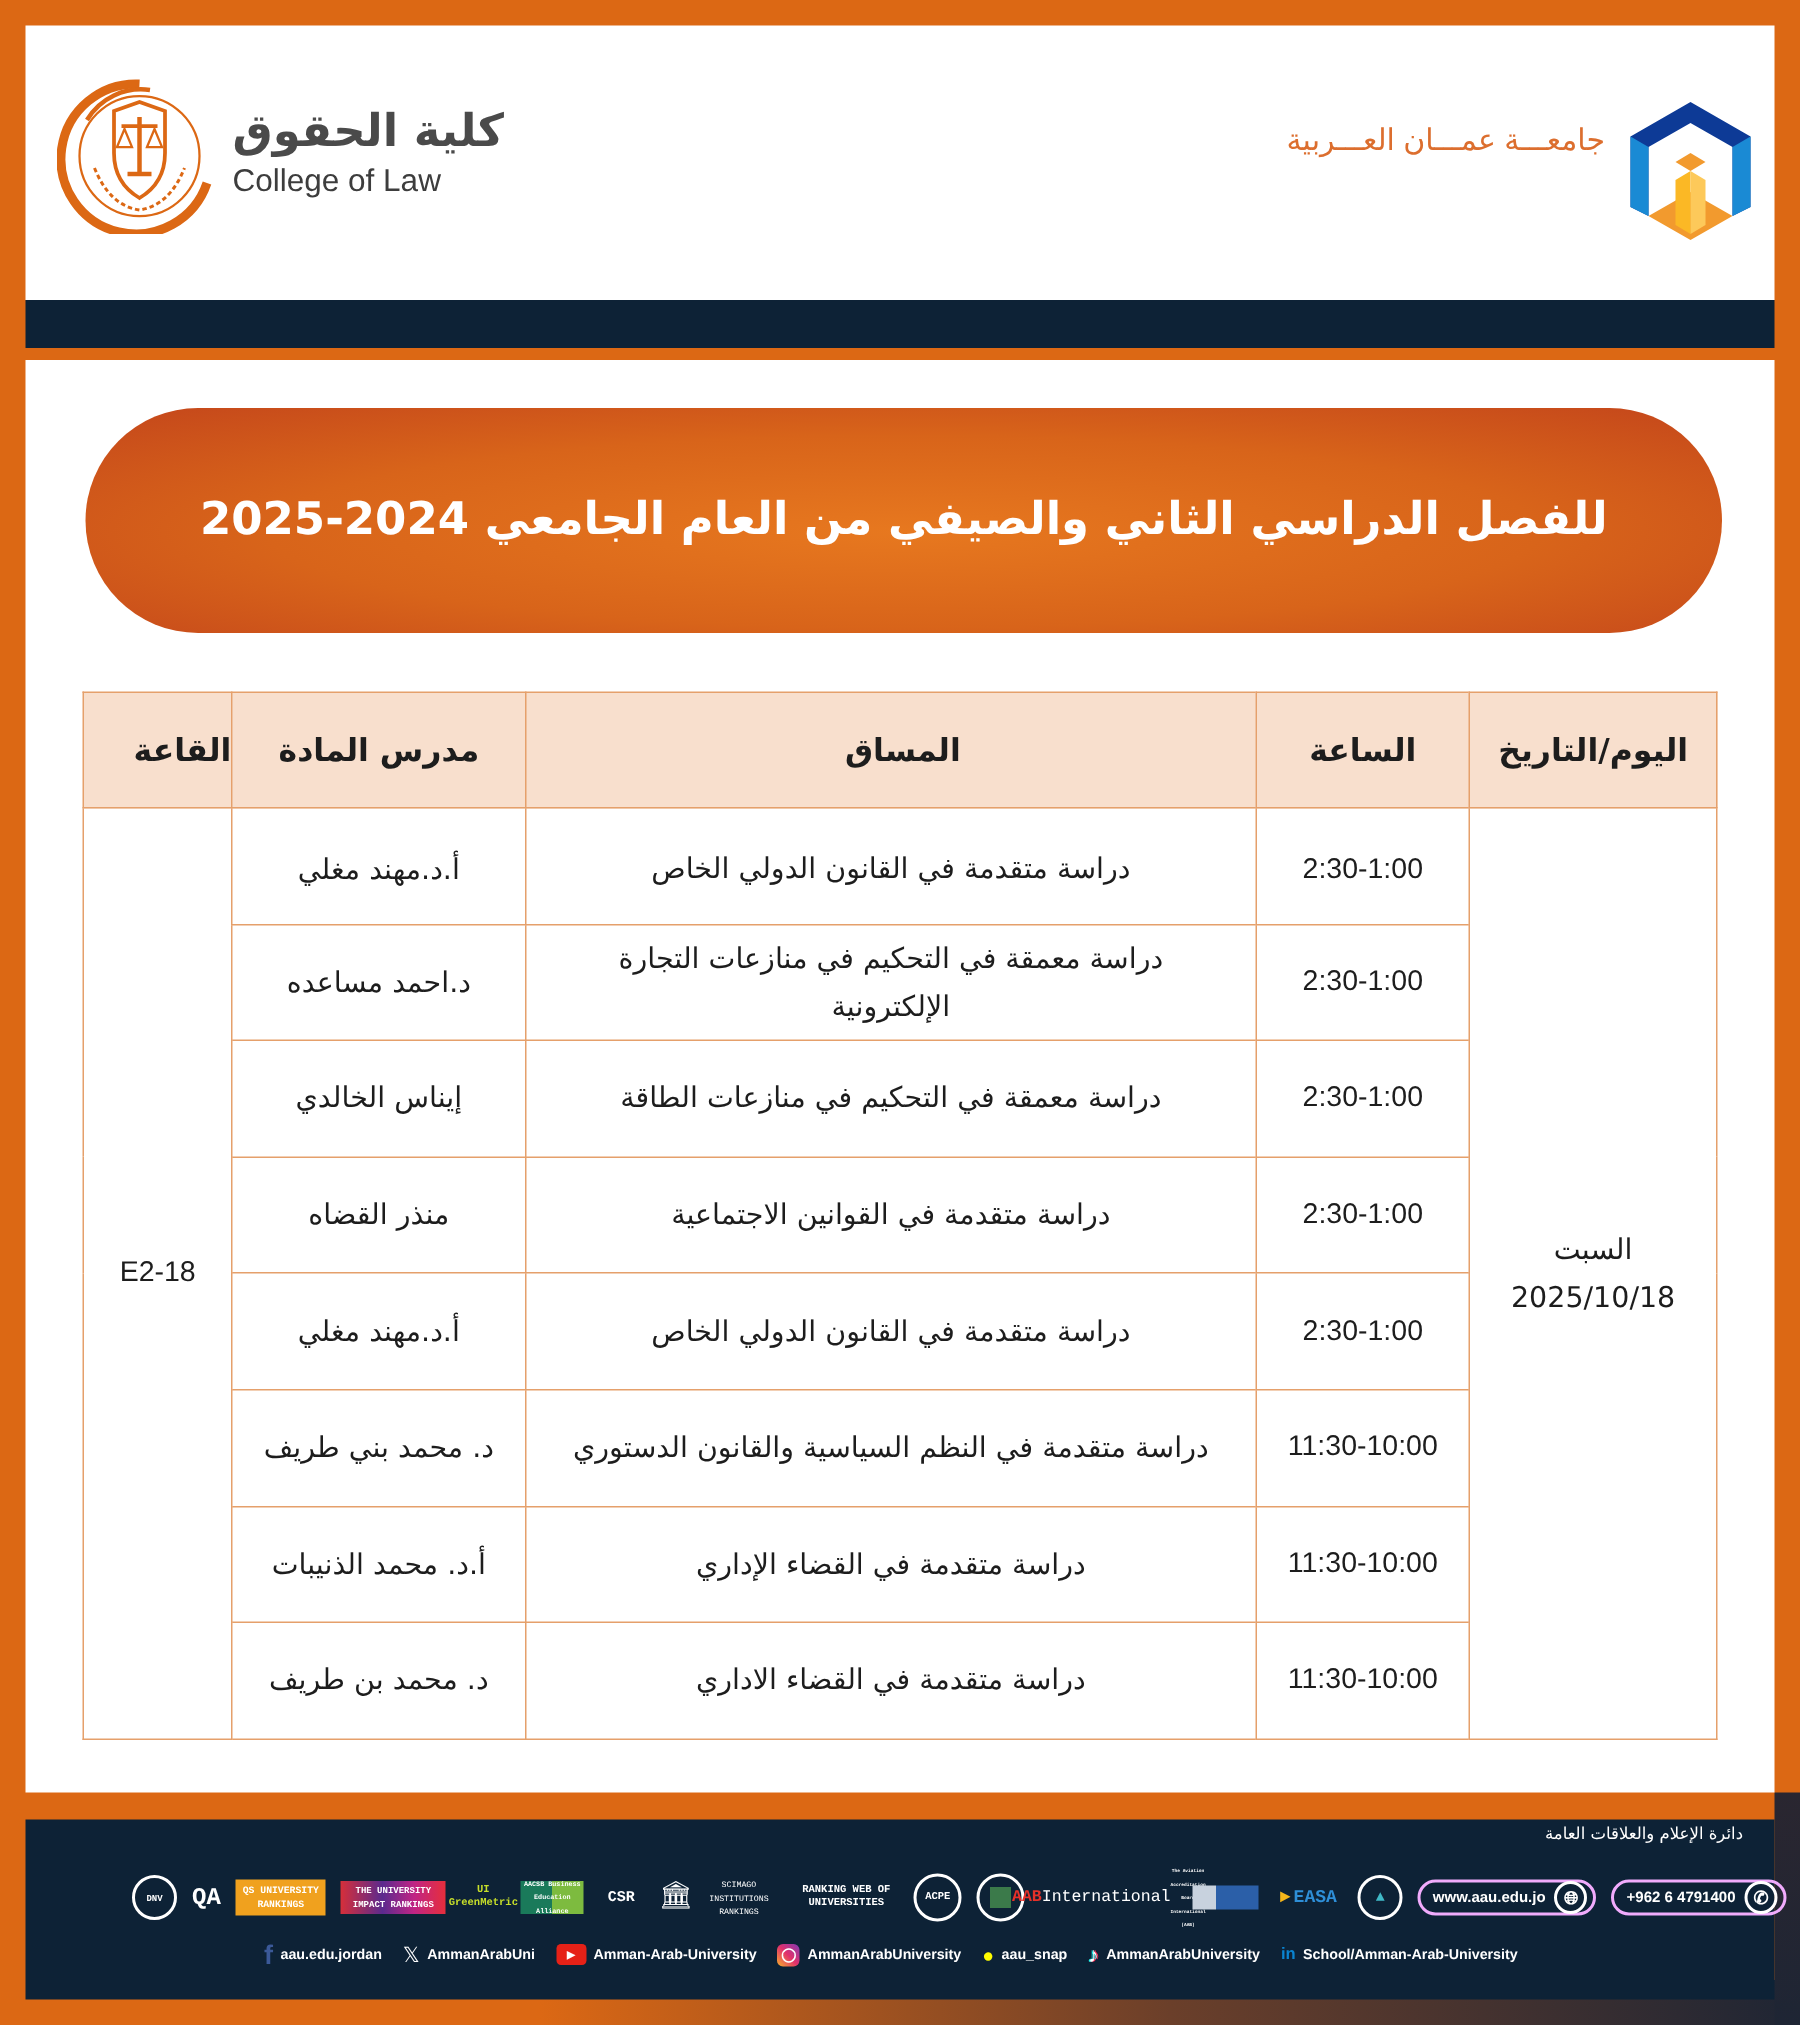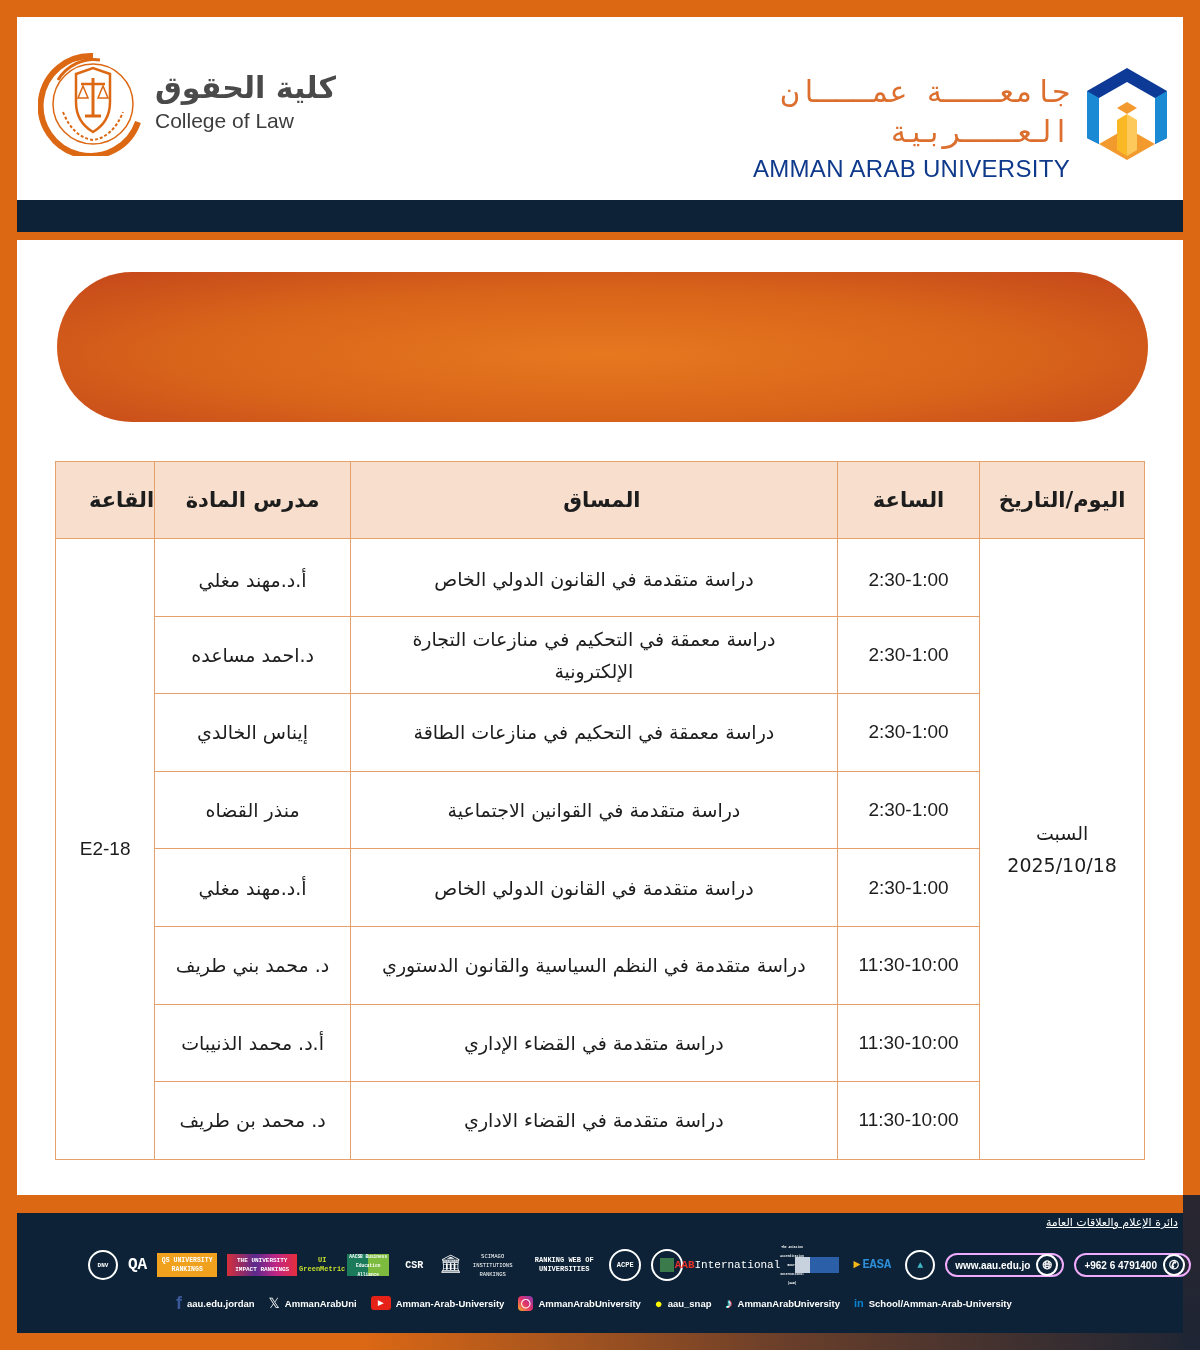"جامعـــة عمـــان العـــربية" .aau-ar { font-family: Liberation Mono, monospace -> Liberation Sans, sans-serif; font-size: 30px -> 20px }
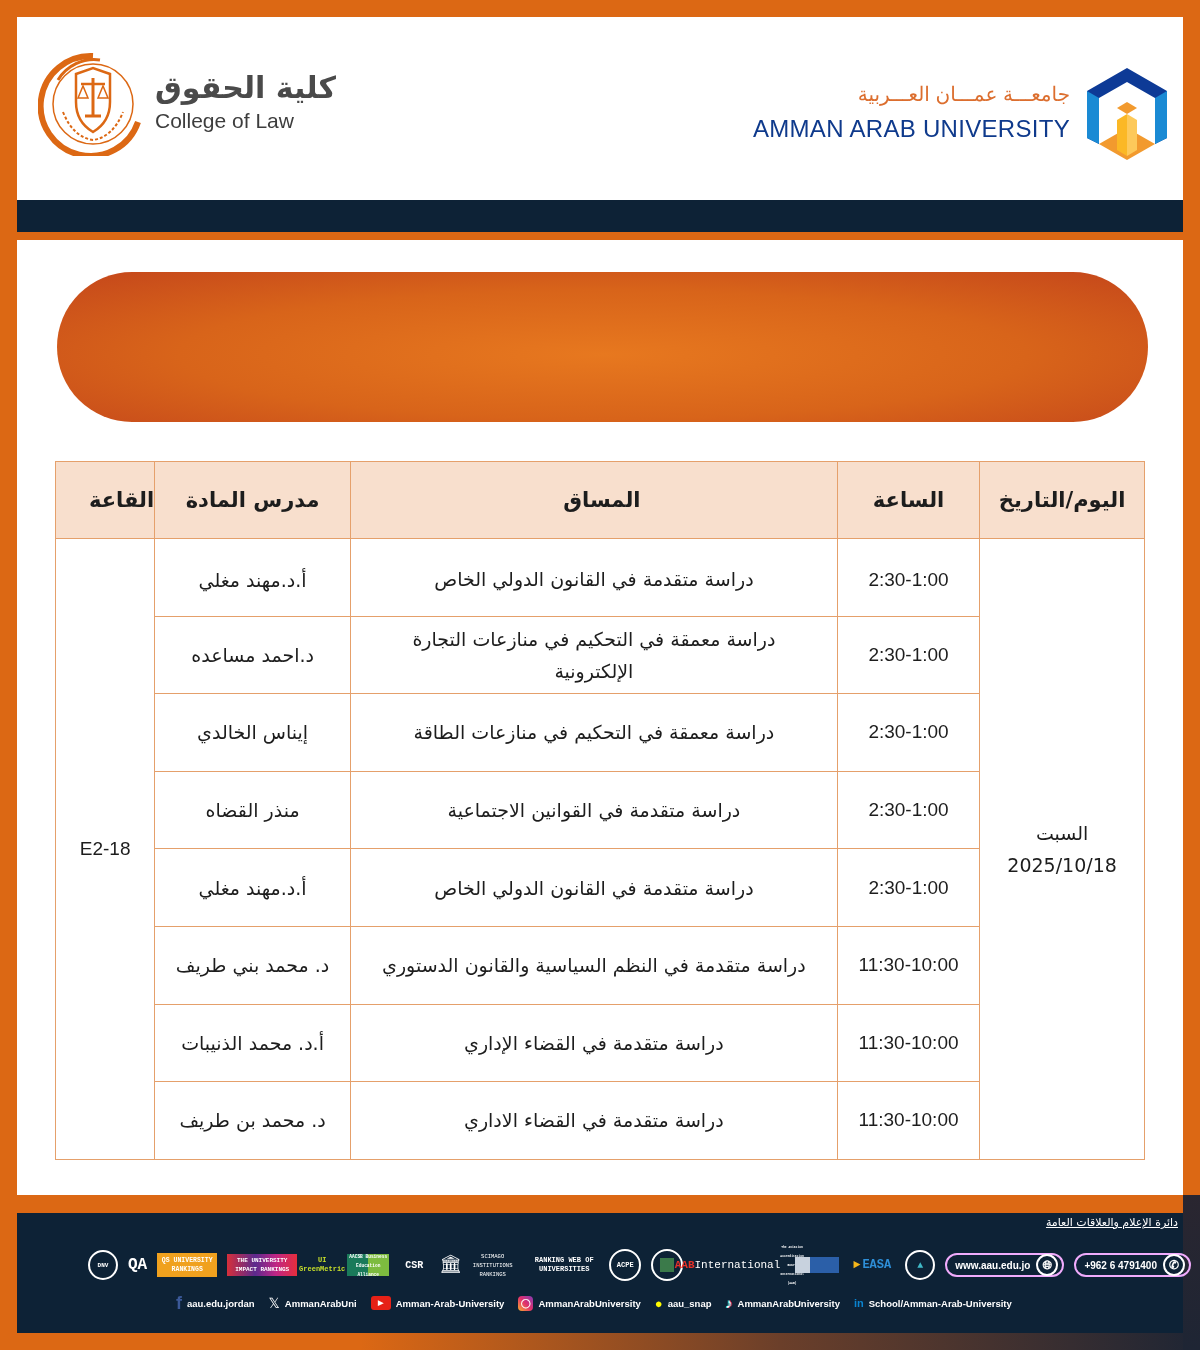"AMMAN ARAB UNIVERSITY" div.aau-en { html: <div>AMMAN ARAB UNIVERSITY</div> -> none }
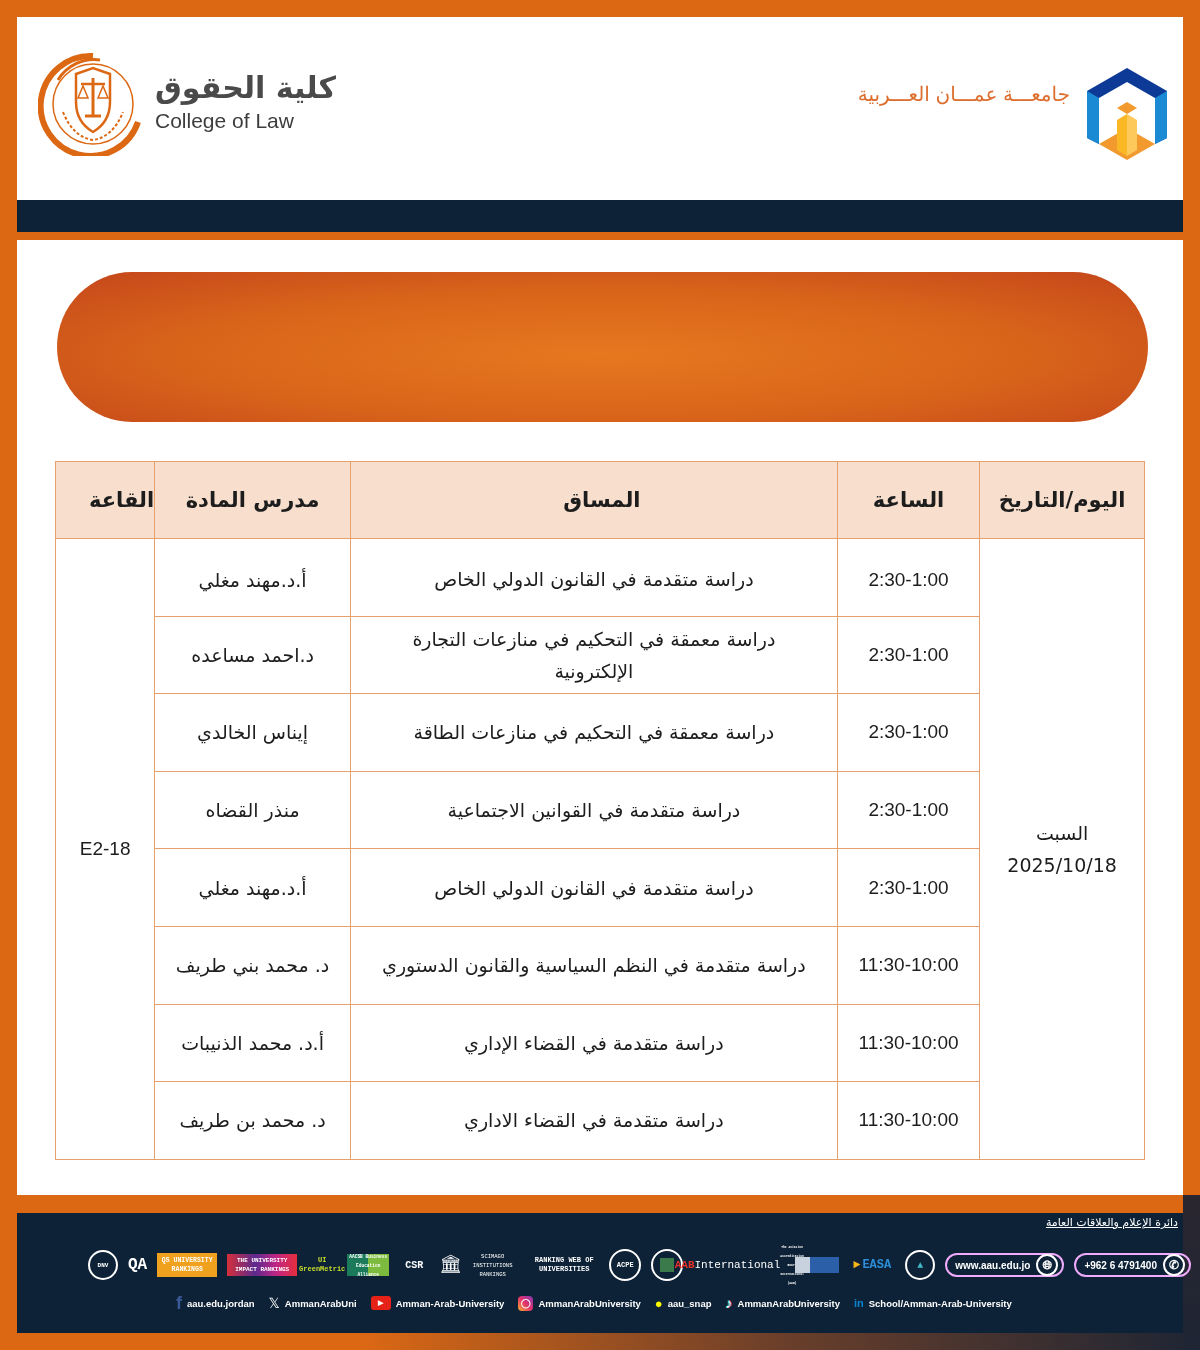"للفصل الدراسي الثاني والصيفي من" div.title-line { html: none -> <div>للفصل الدراسي الثاني والصيفي من العام الجامعي 2024-2025</div> }
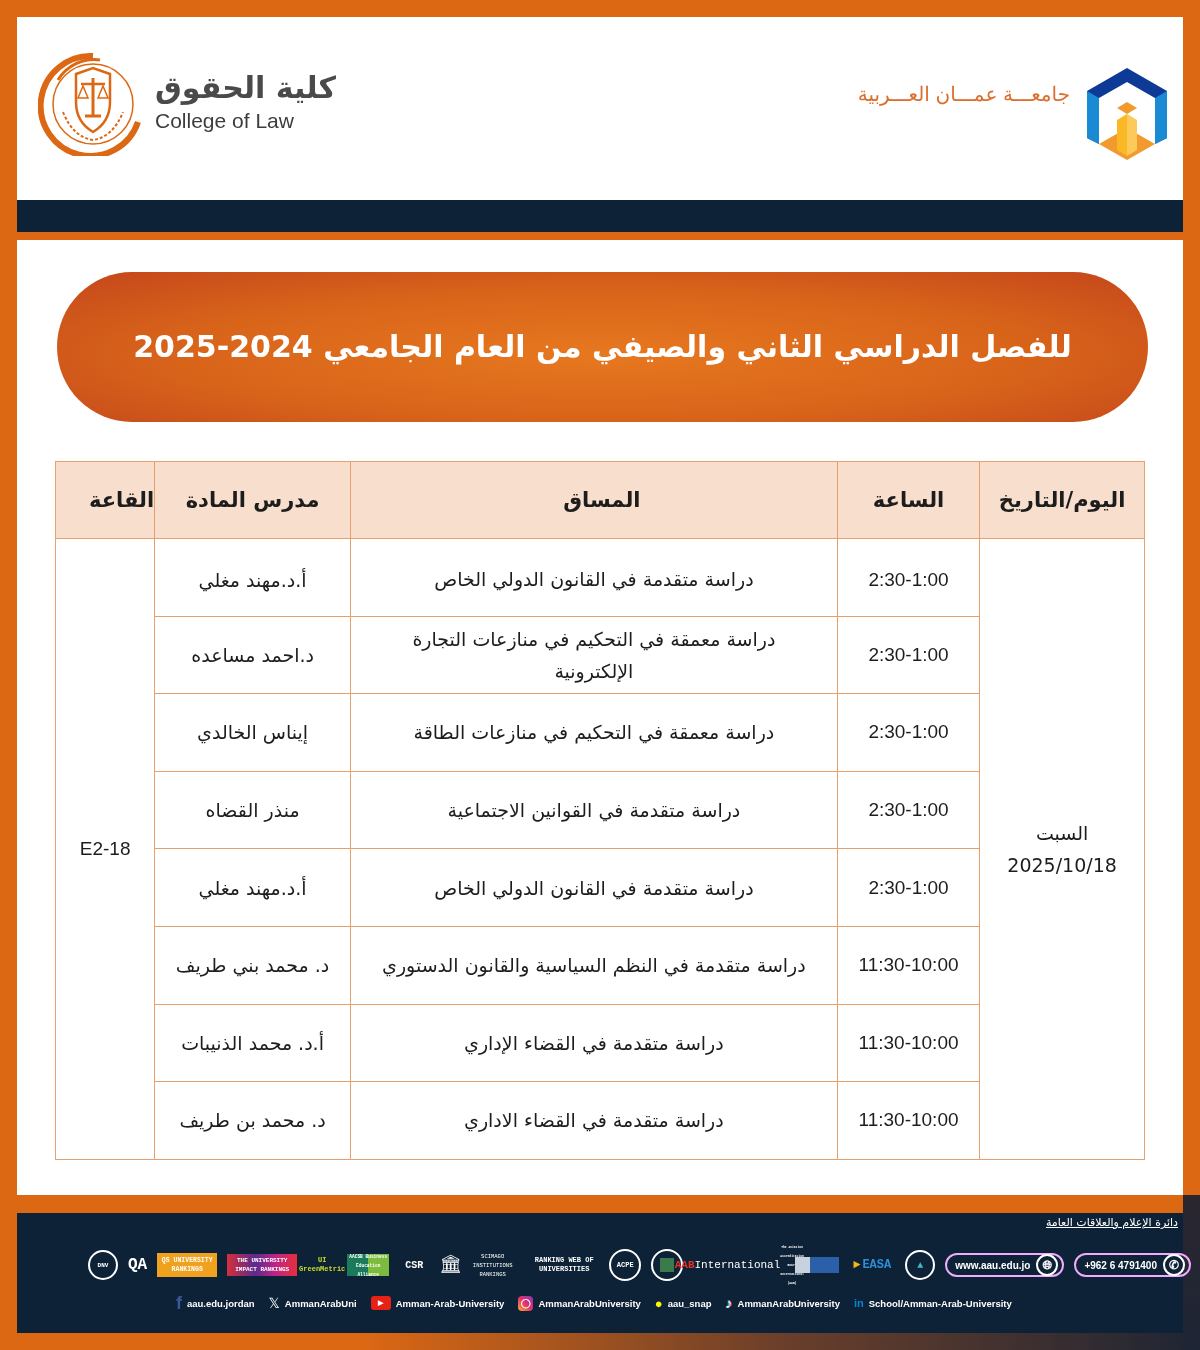"دائرة الإعلام والعلاقات العامة" .footer-dept { right: 22px -> 38px; text-decoration: underline -> none }
